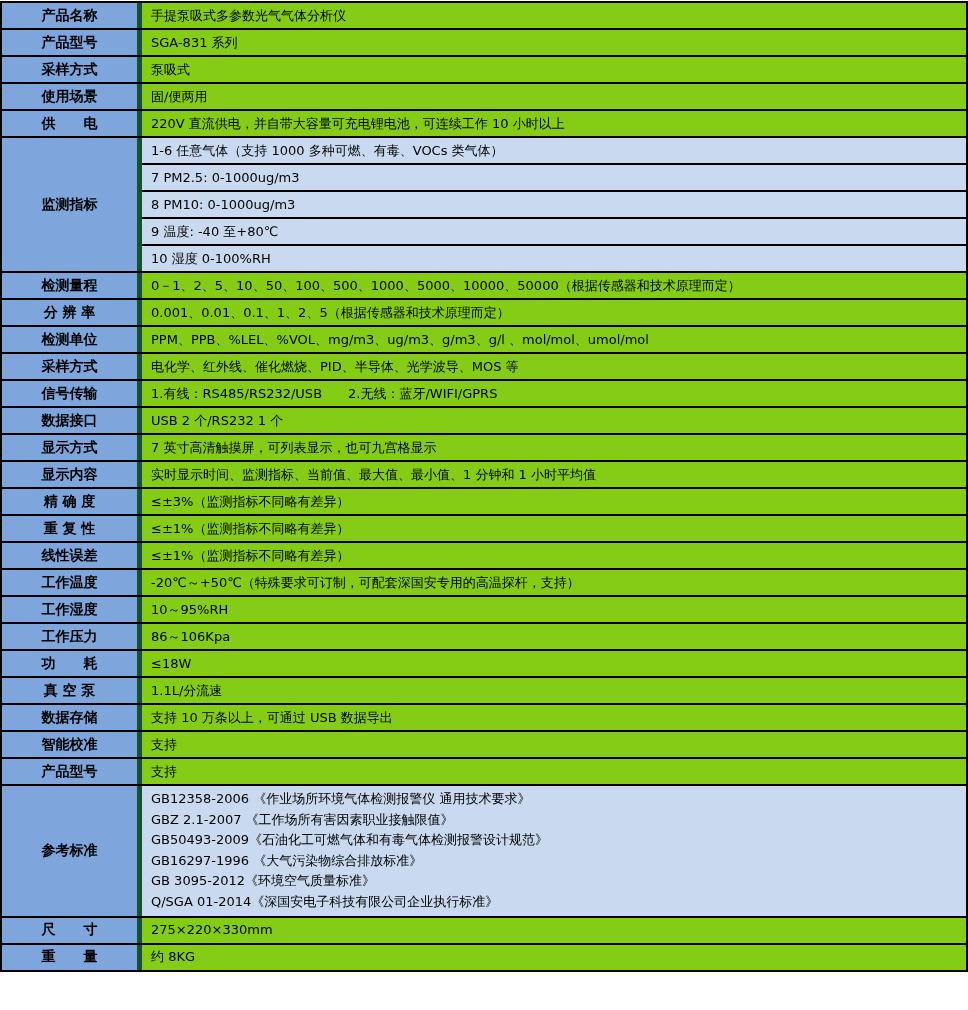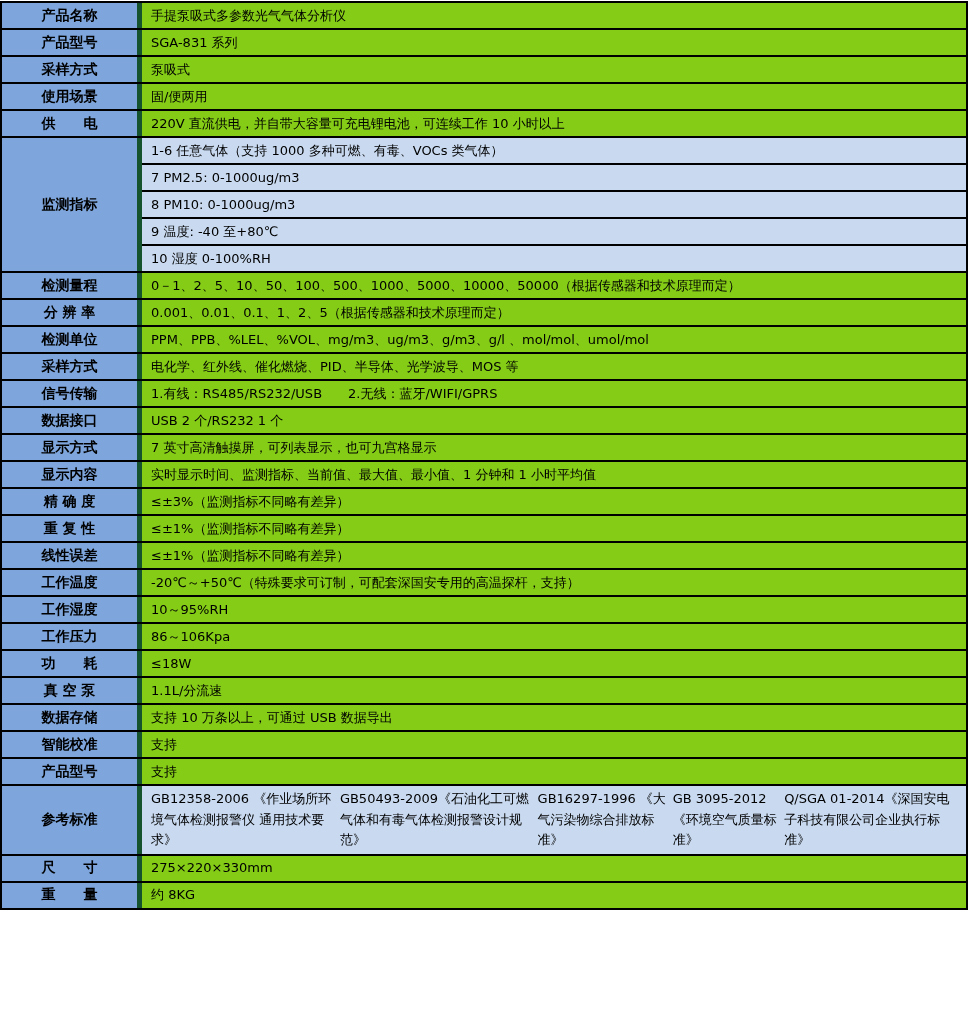"GB12358-2006 《作业场所环境气体检测报警仪 通用技术要求》" .multiline { flex-direction: row -> column }
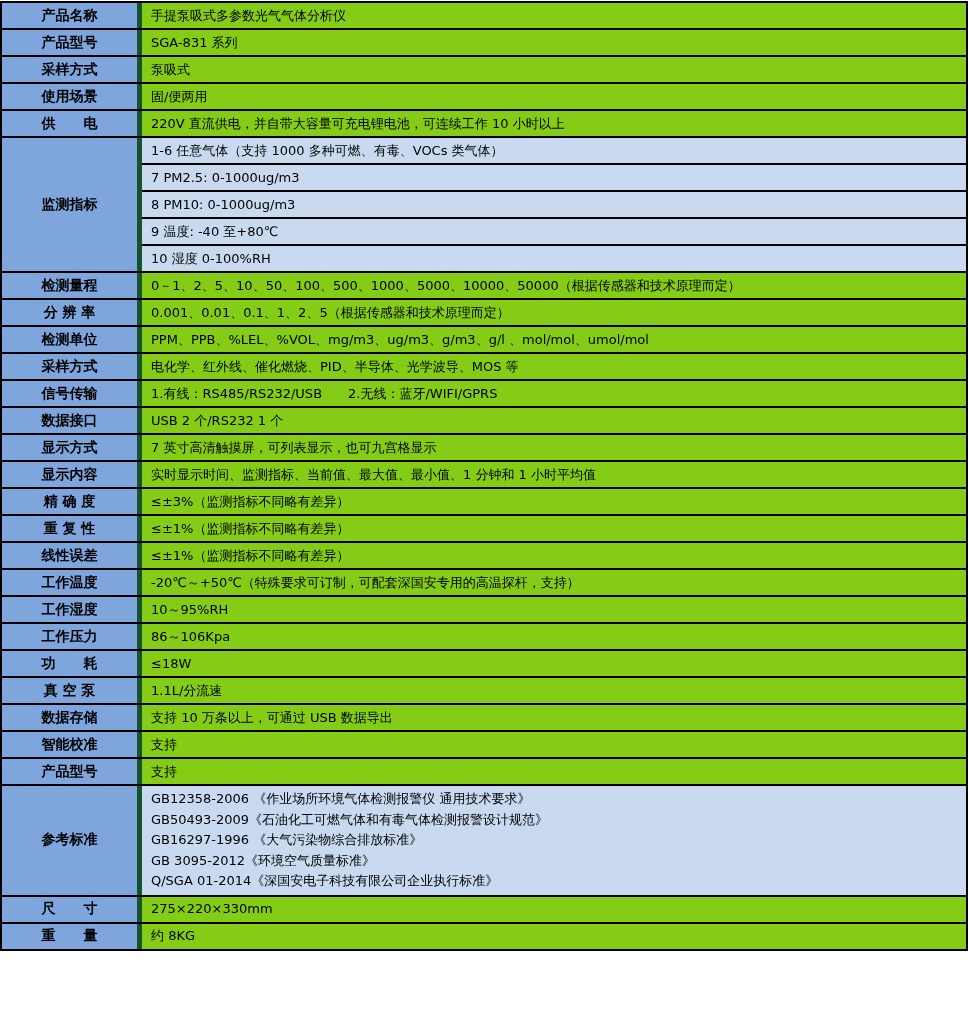"GBZ 2.1-2007 《工作场所有害因素职业接触限值》" div.line { html: none -> <div>GBZ 2.1-2007 《工作场所有害因素职业接触限值》</div> }
